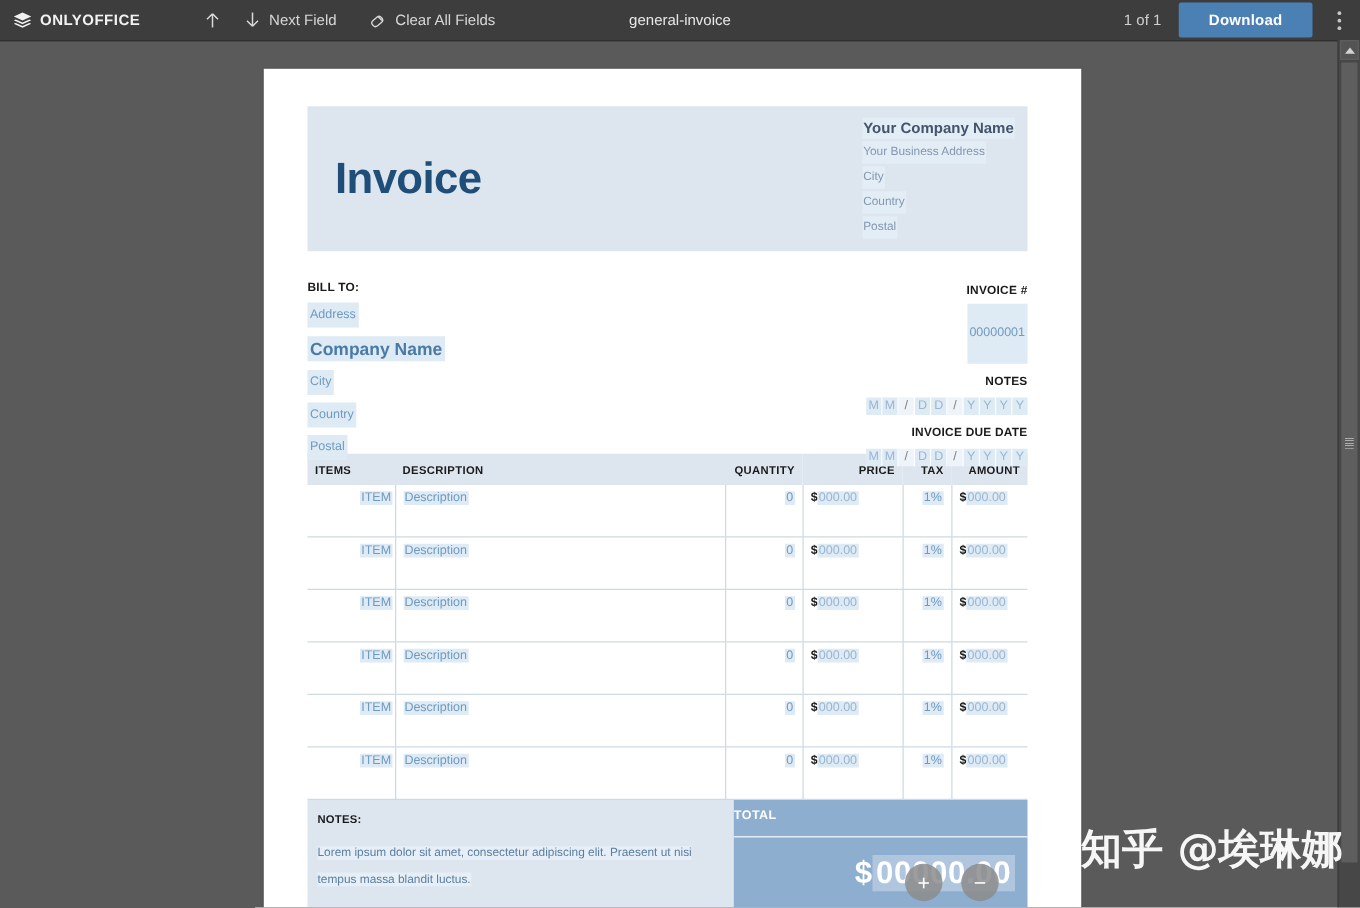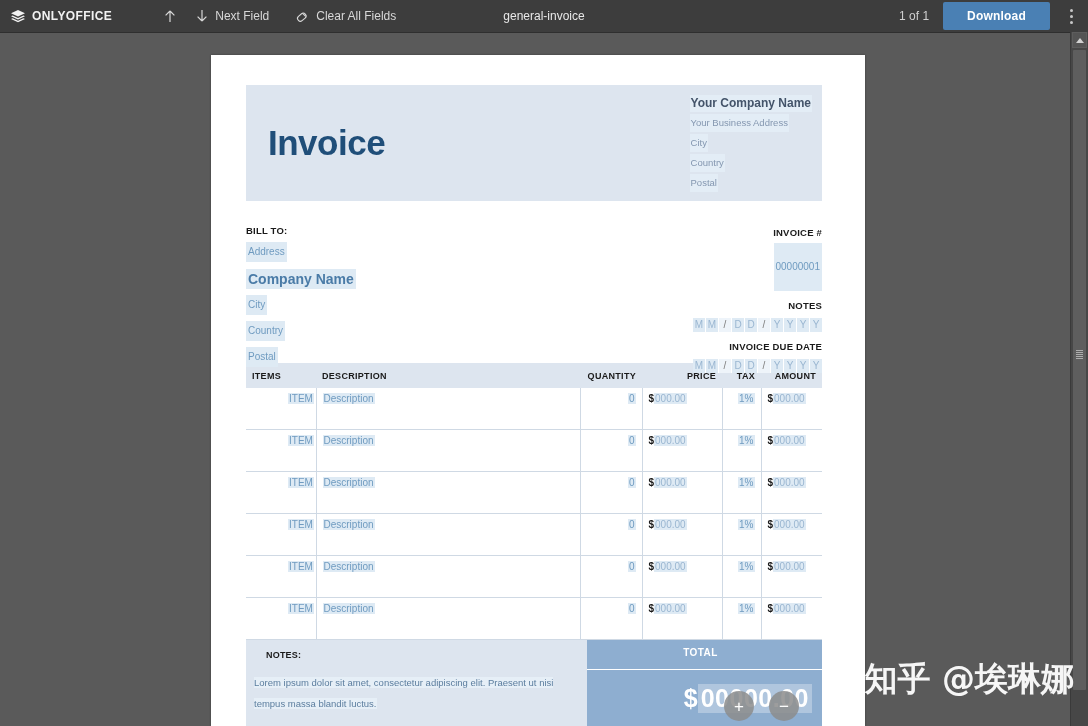"NOTES:" .notes-lbl { margin-left: 12px -> none }
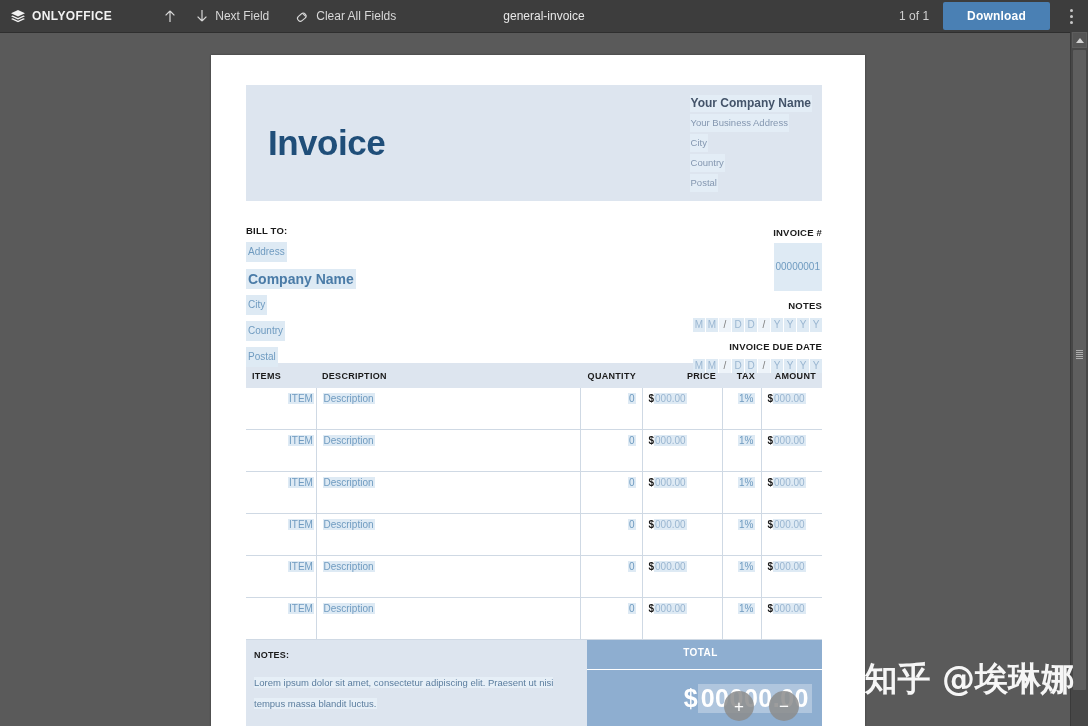"TOTAL" .total-lbl { text-align: center -> left }
